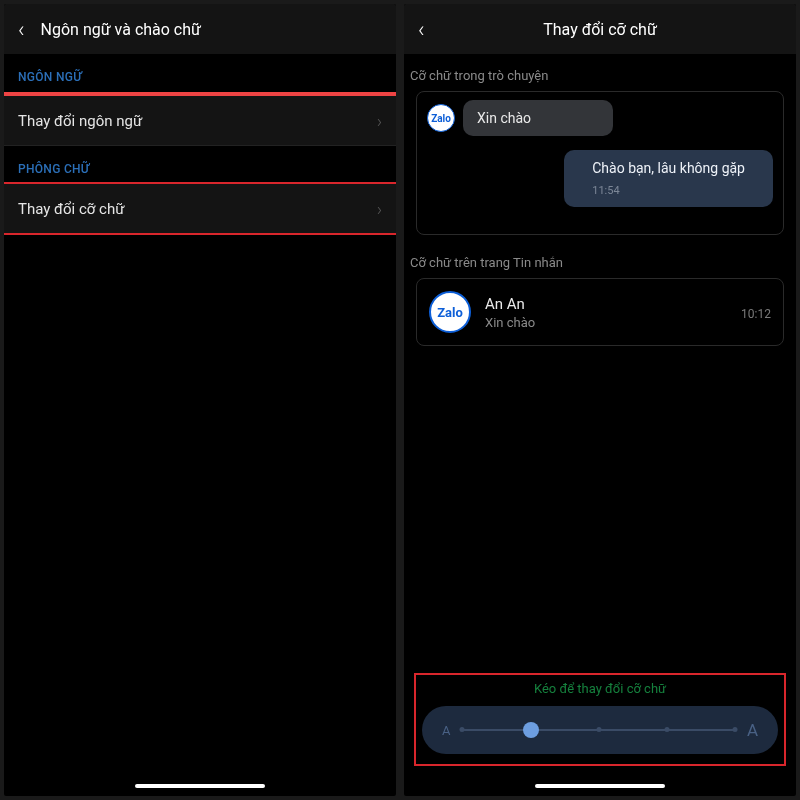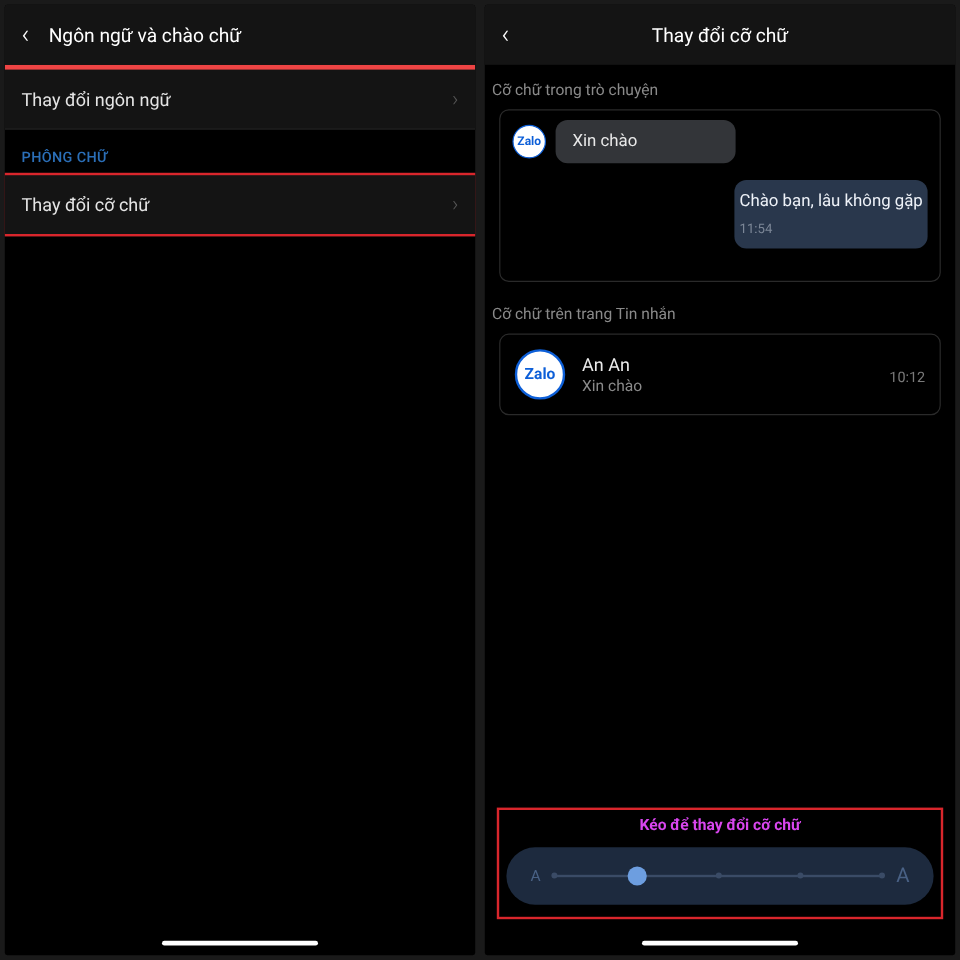"NGÔN NGỮ" div.section-label { html: none -> <div>NGÔN NGỮ</div> }
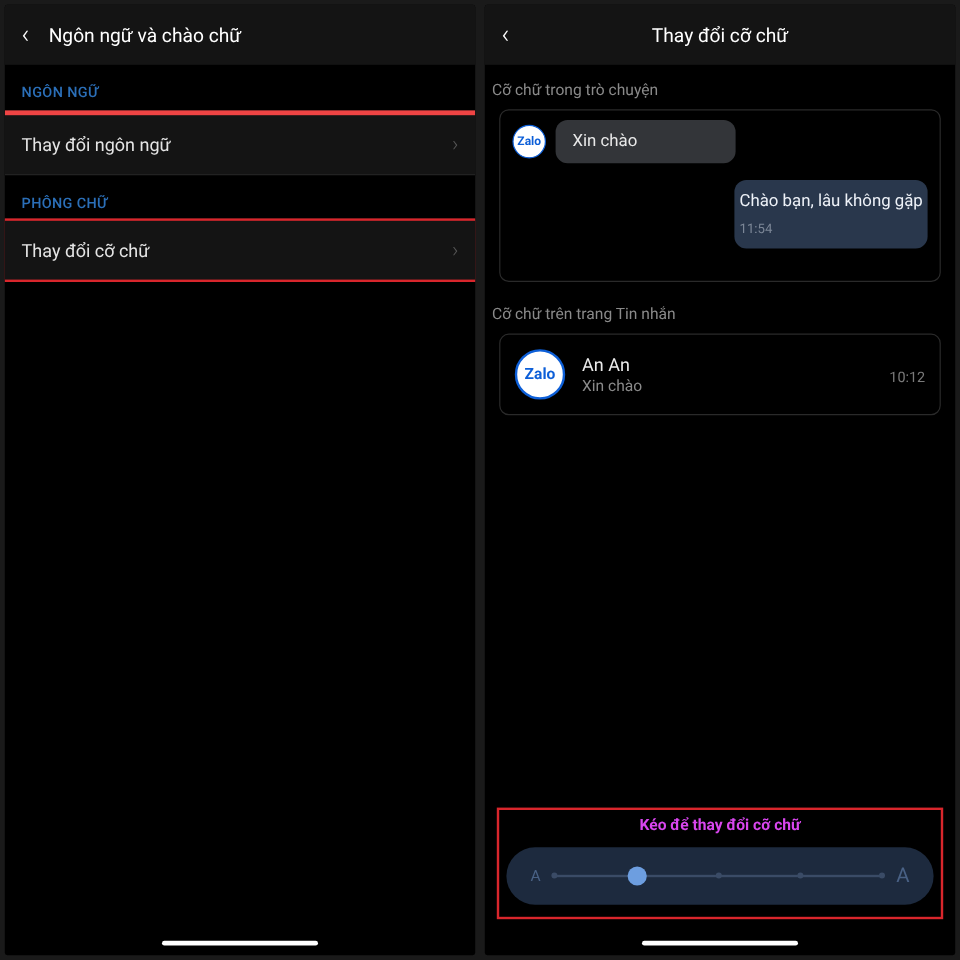"Chào bạn, lâu không gặp" .bubble-out { padding: 10px 4px -> 10px 28px }
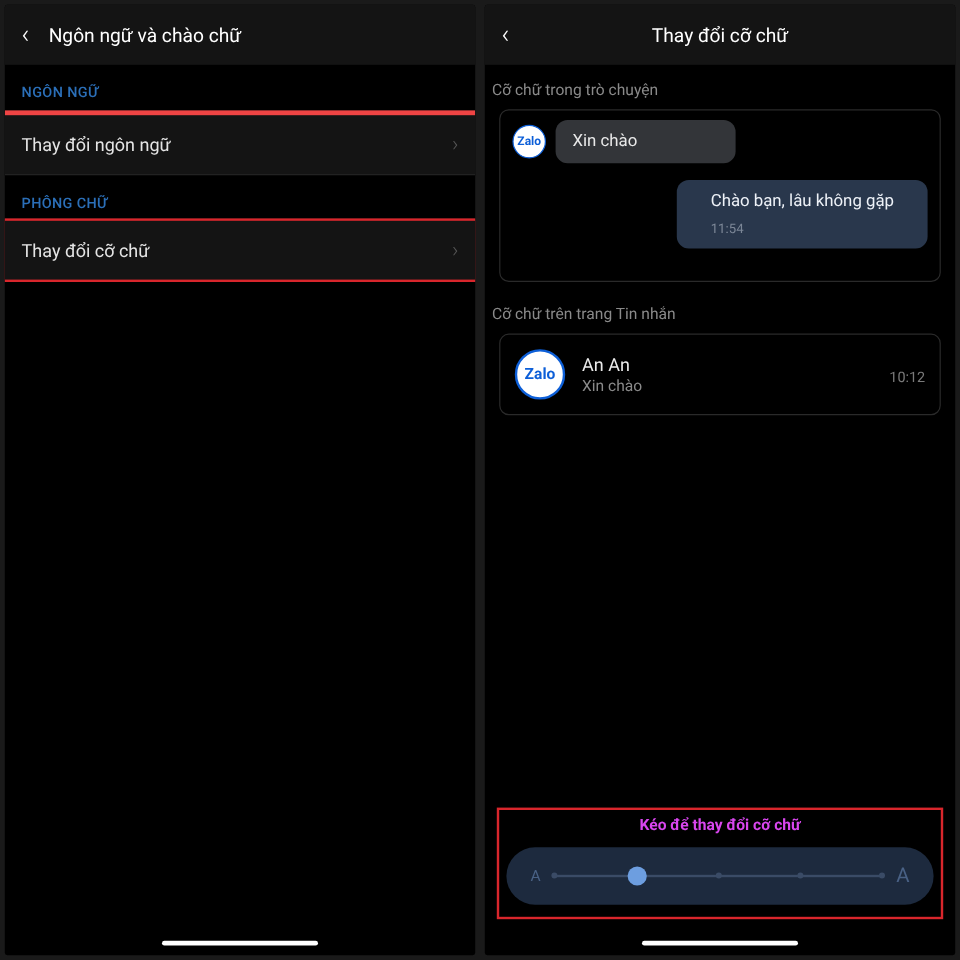"Kéo để thay đổi cỡ" .slider-label { color: #d946ef -> #15803d; font-weight: bold -> none }
